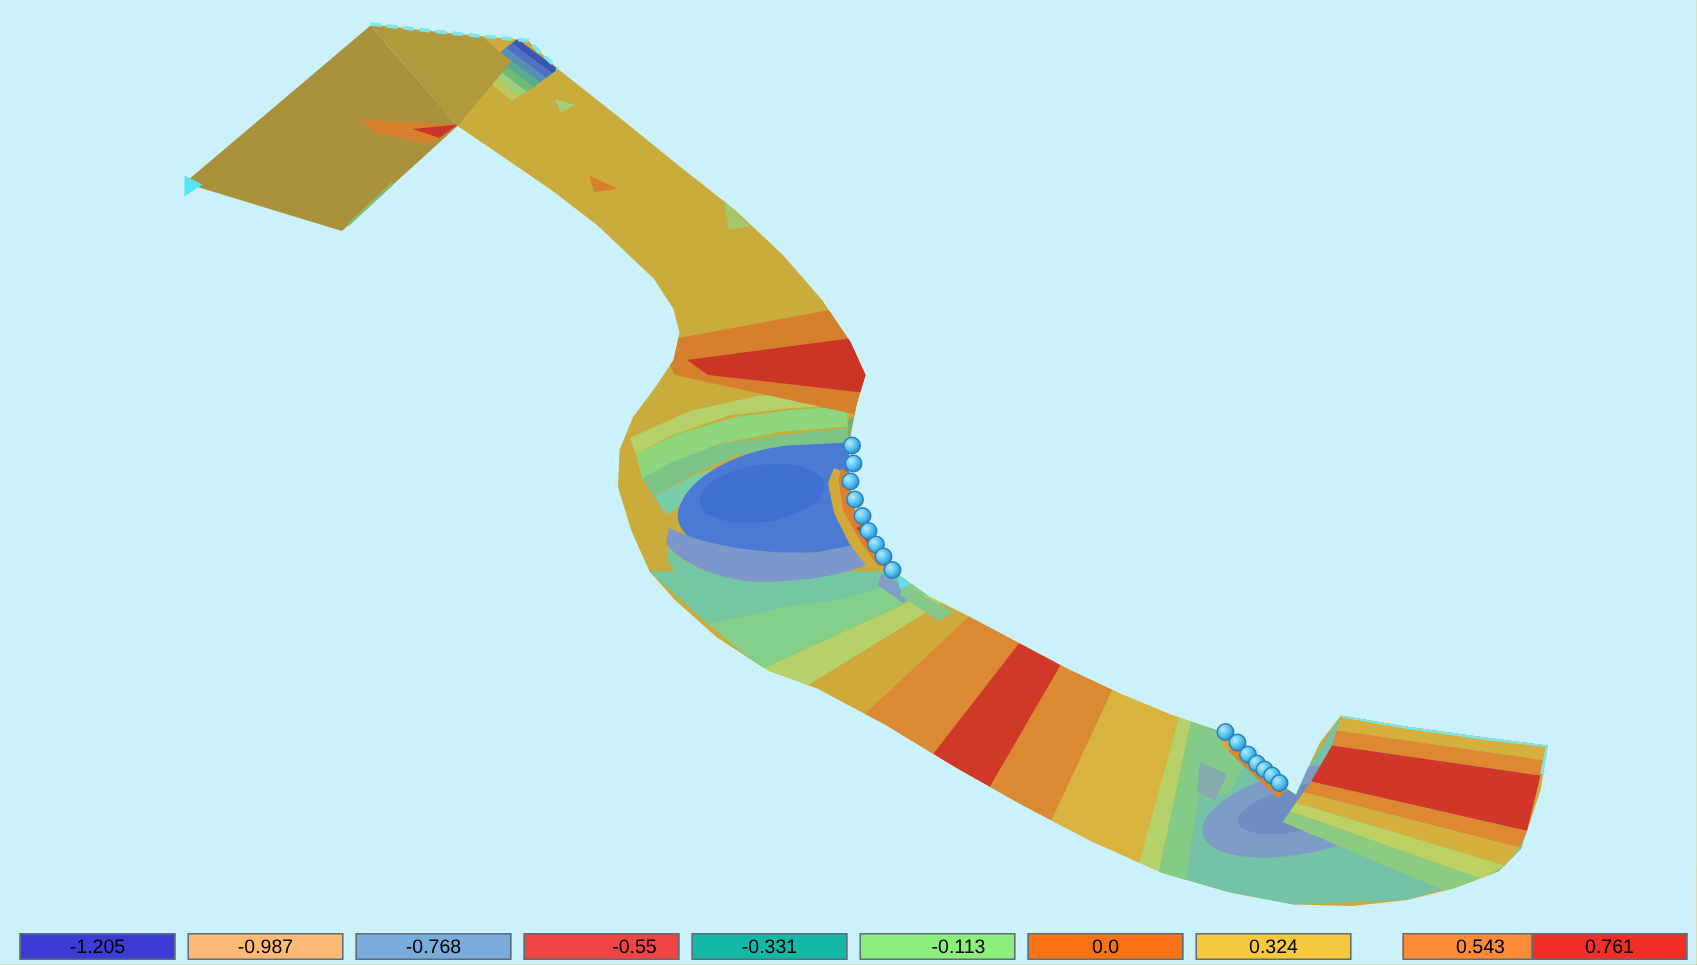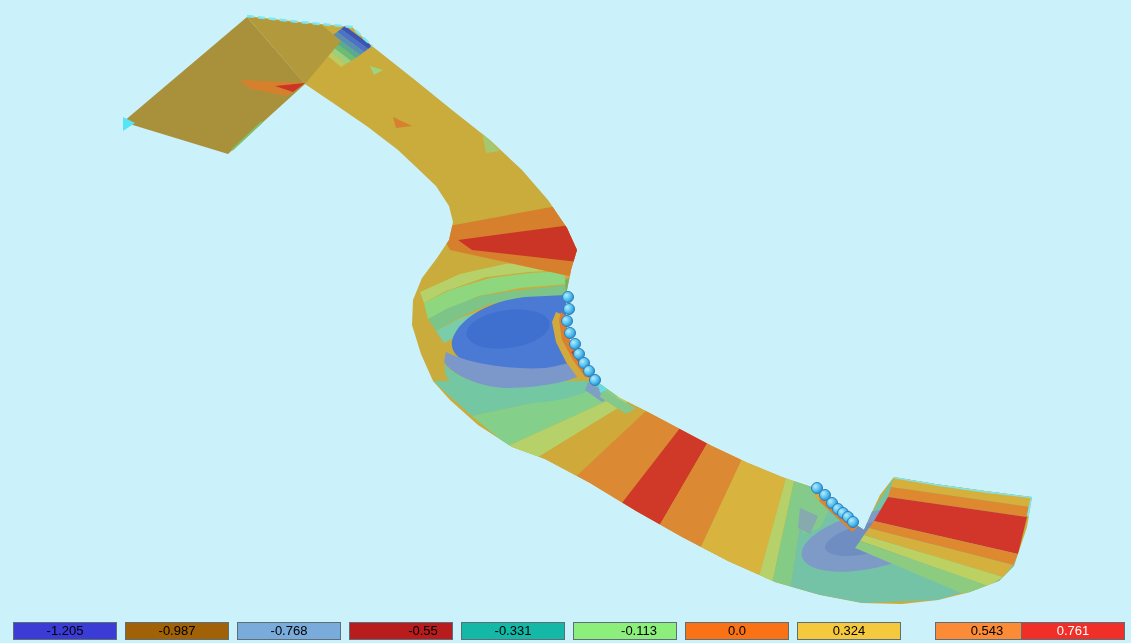"-0.987" div.legend-box { background: #a16207 -> #fdba74 }
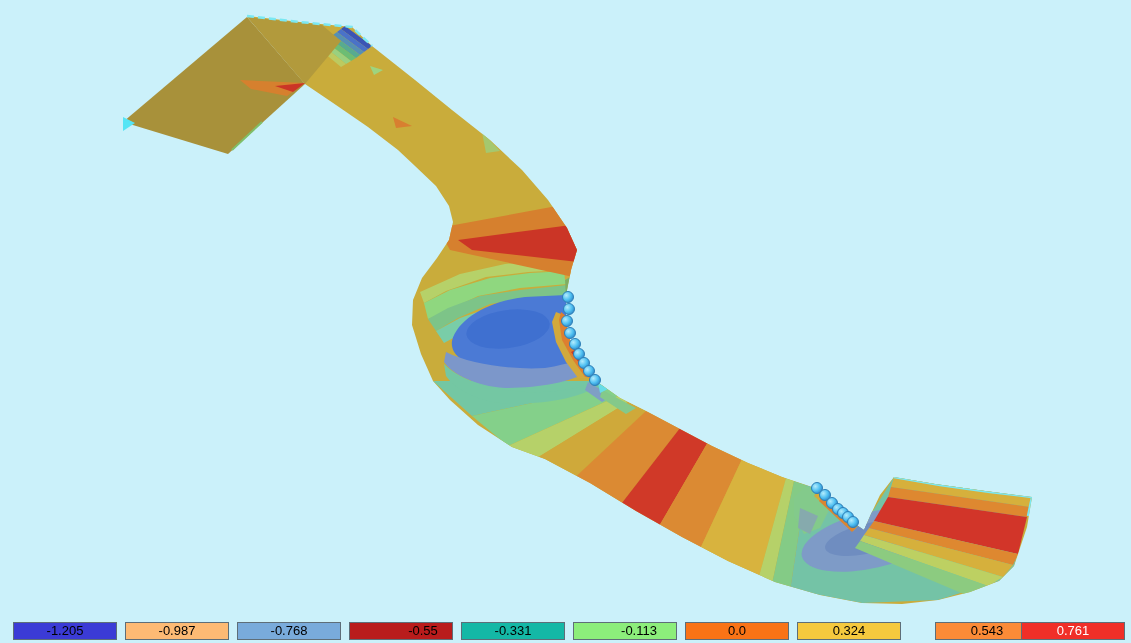"-0.55" div.legend-box { background: #b91c1c -> #ef4444 }
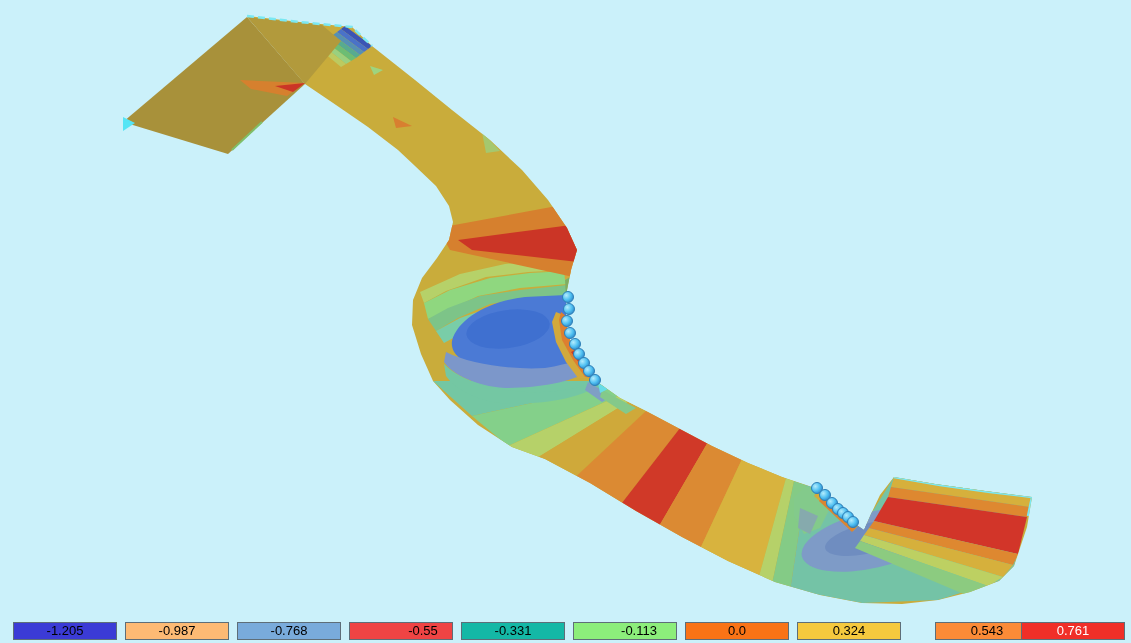"0.761" span.legend-label { color: #ffffff -> #000000 }
